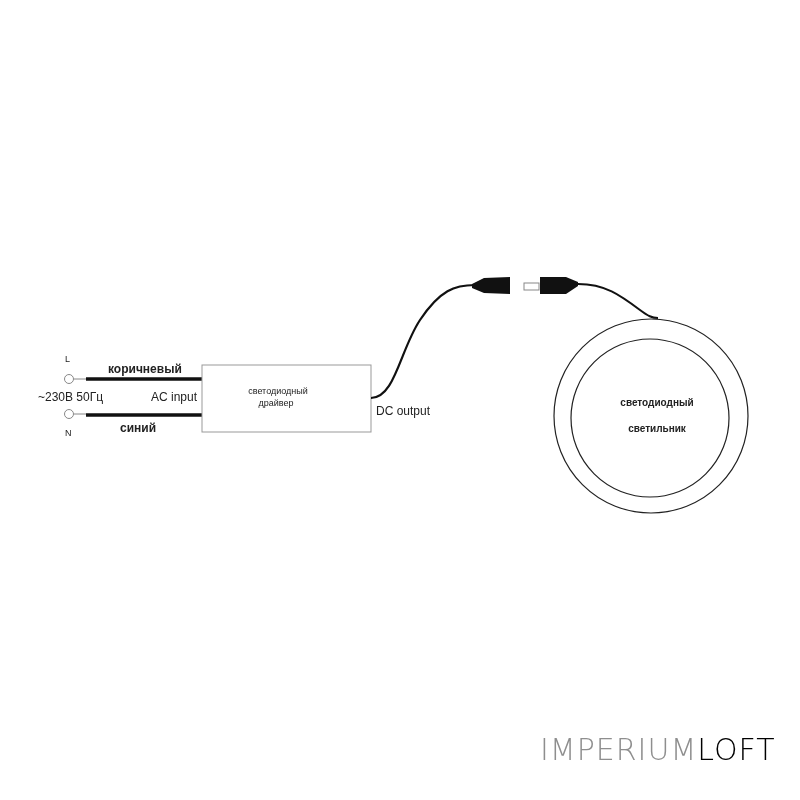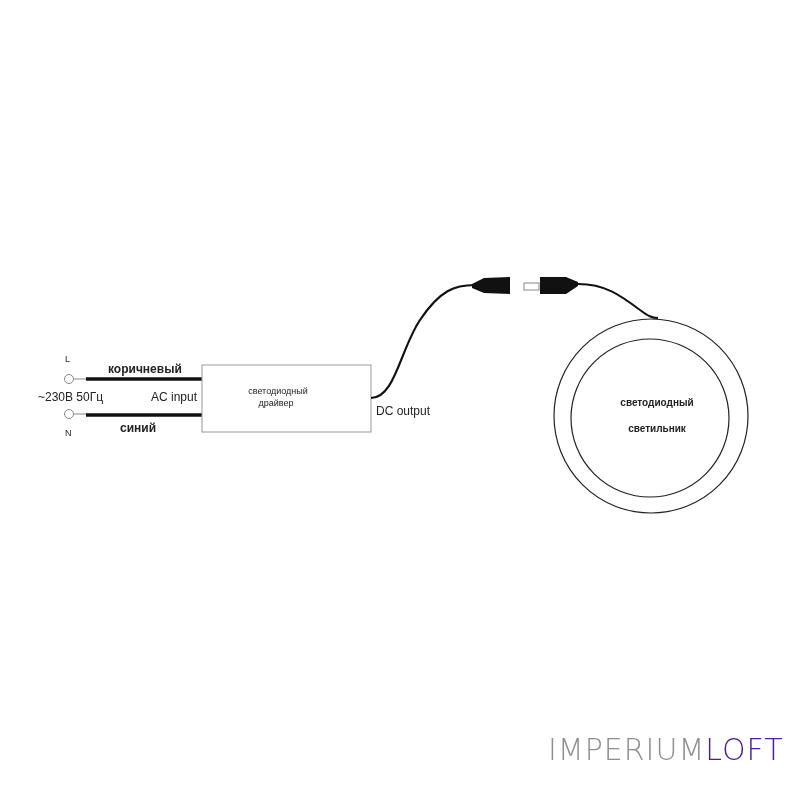"IMPERIUM" .logo .a { margin-left: 8px -> none }
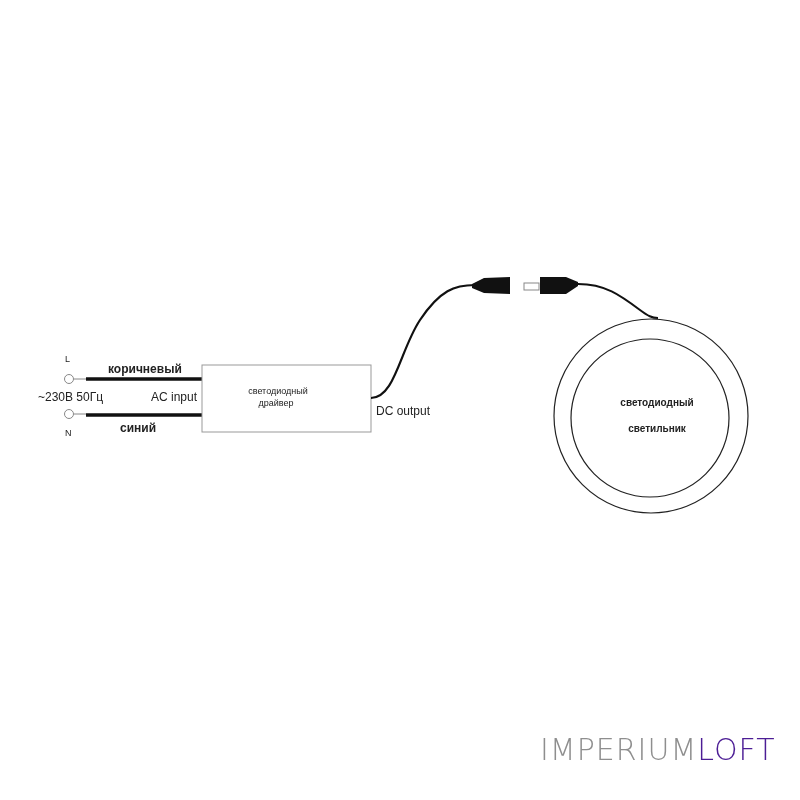"LOFT" .logo .b { color: #4c1d95 -> #000000 }
